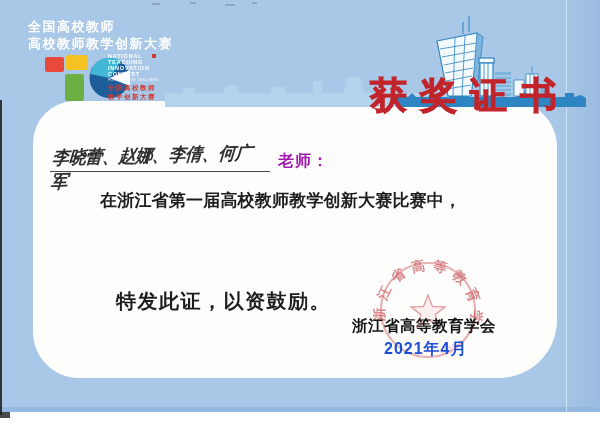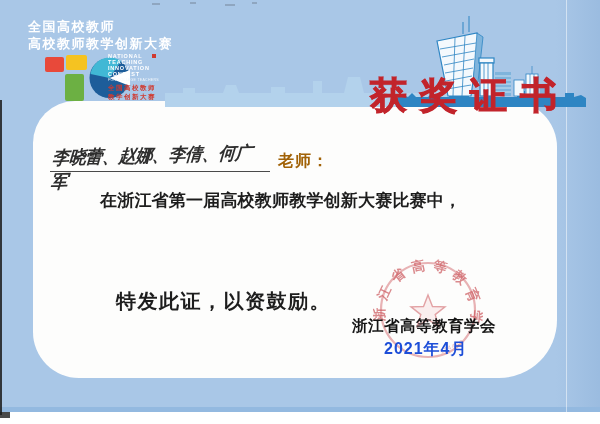"老师：" .honorific { color: #a16207 -> #a21caf }
